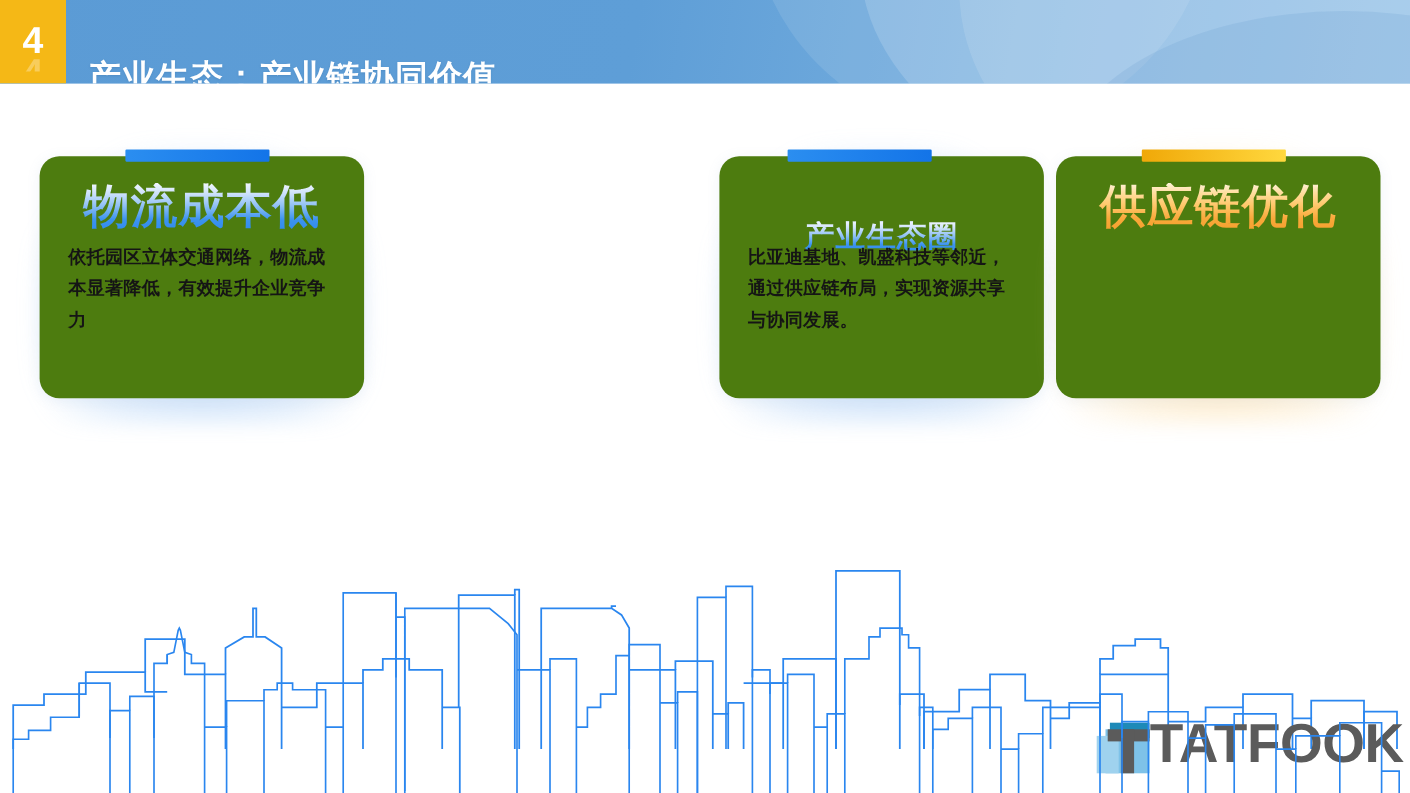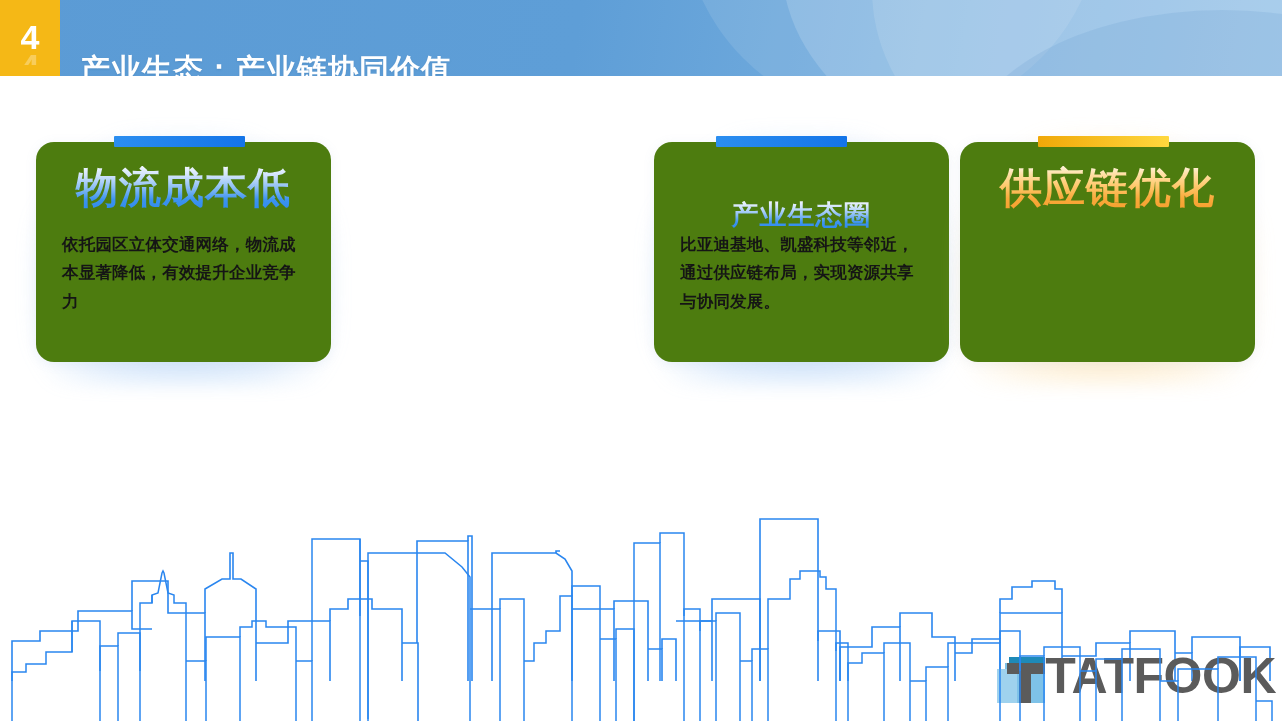"依托园区立体交通网络，物流成本显著降低，有效提升企业竞争力" .card-body { top: 88px -> 78px }
